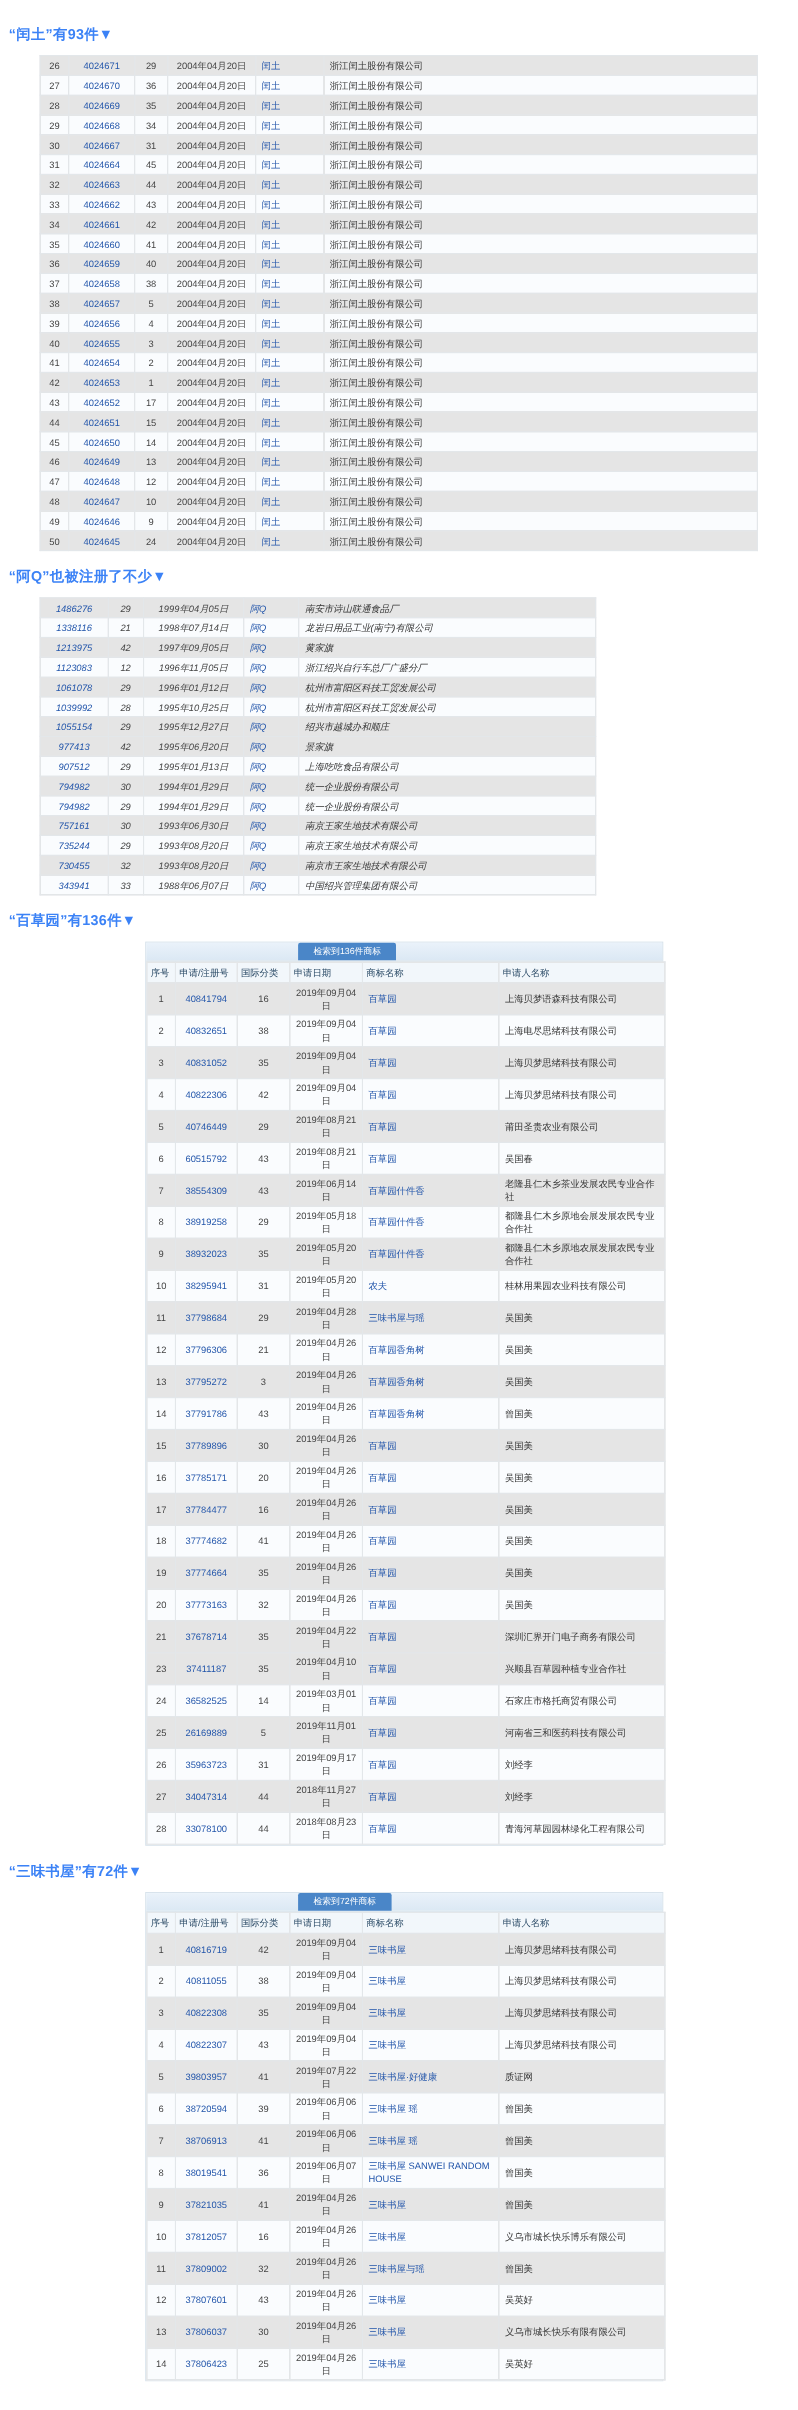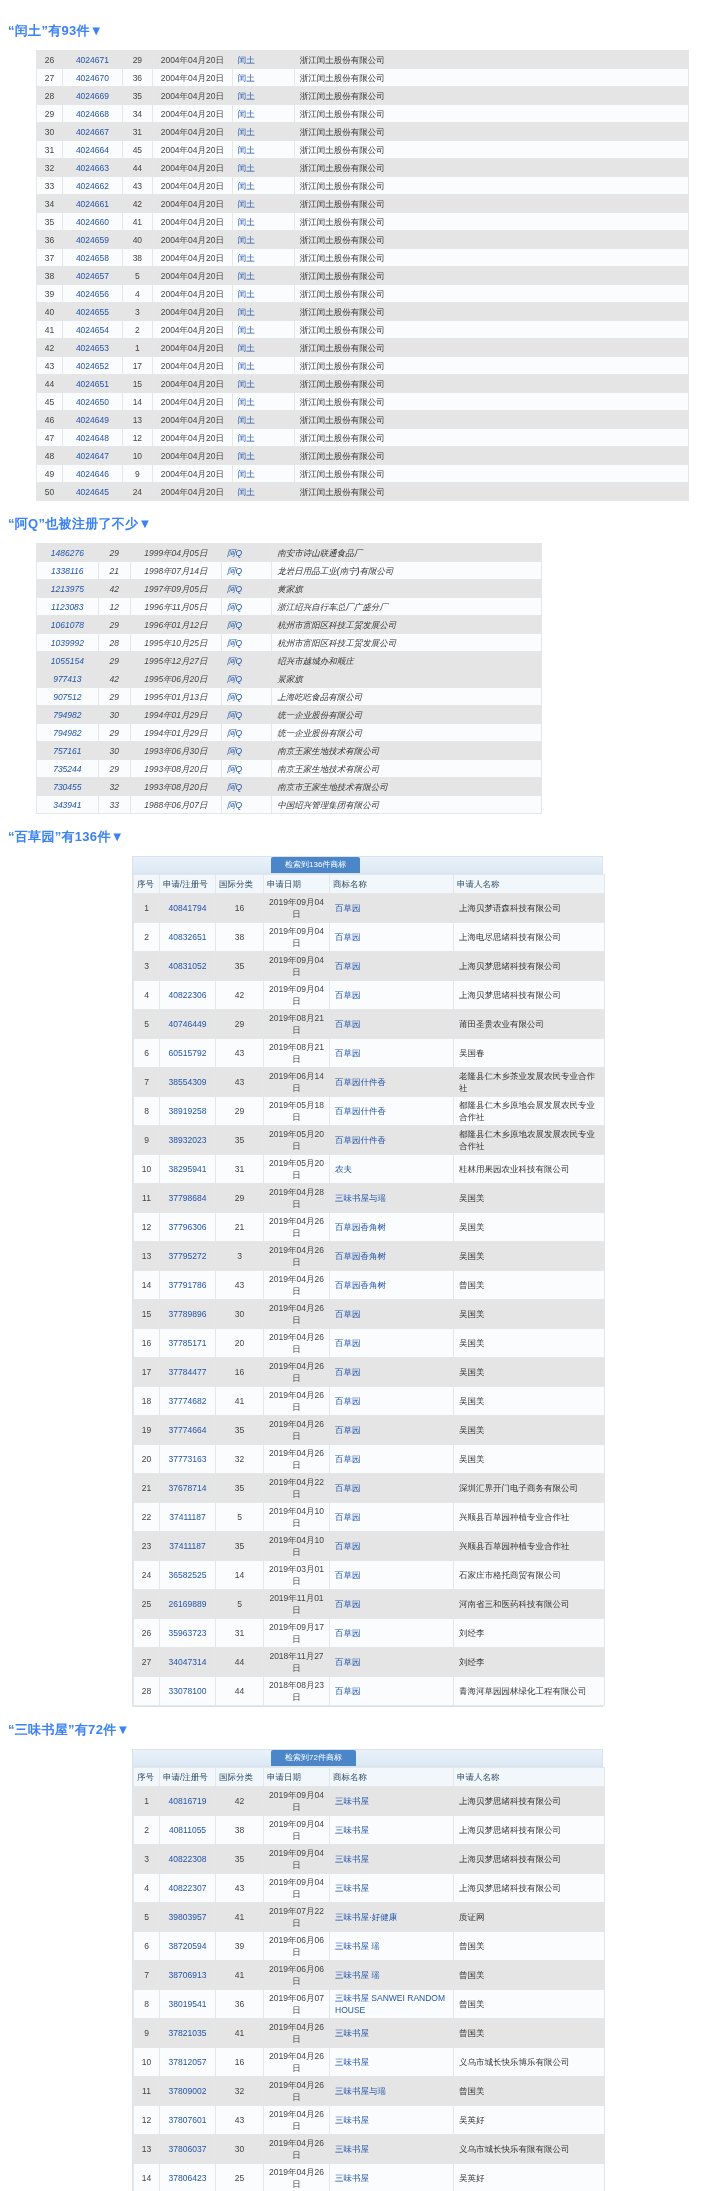"22" tr.row-alt { html: <tr> <td>22</td> <td>37411187</td> <td>5</td> <td>2019年04月10日</td> <td>百草园</td> <td>兴顺县百草园种植专业合作社</td> </tr> -> none }
